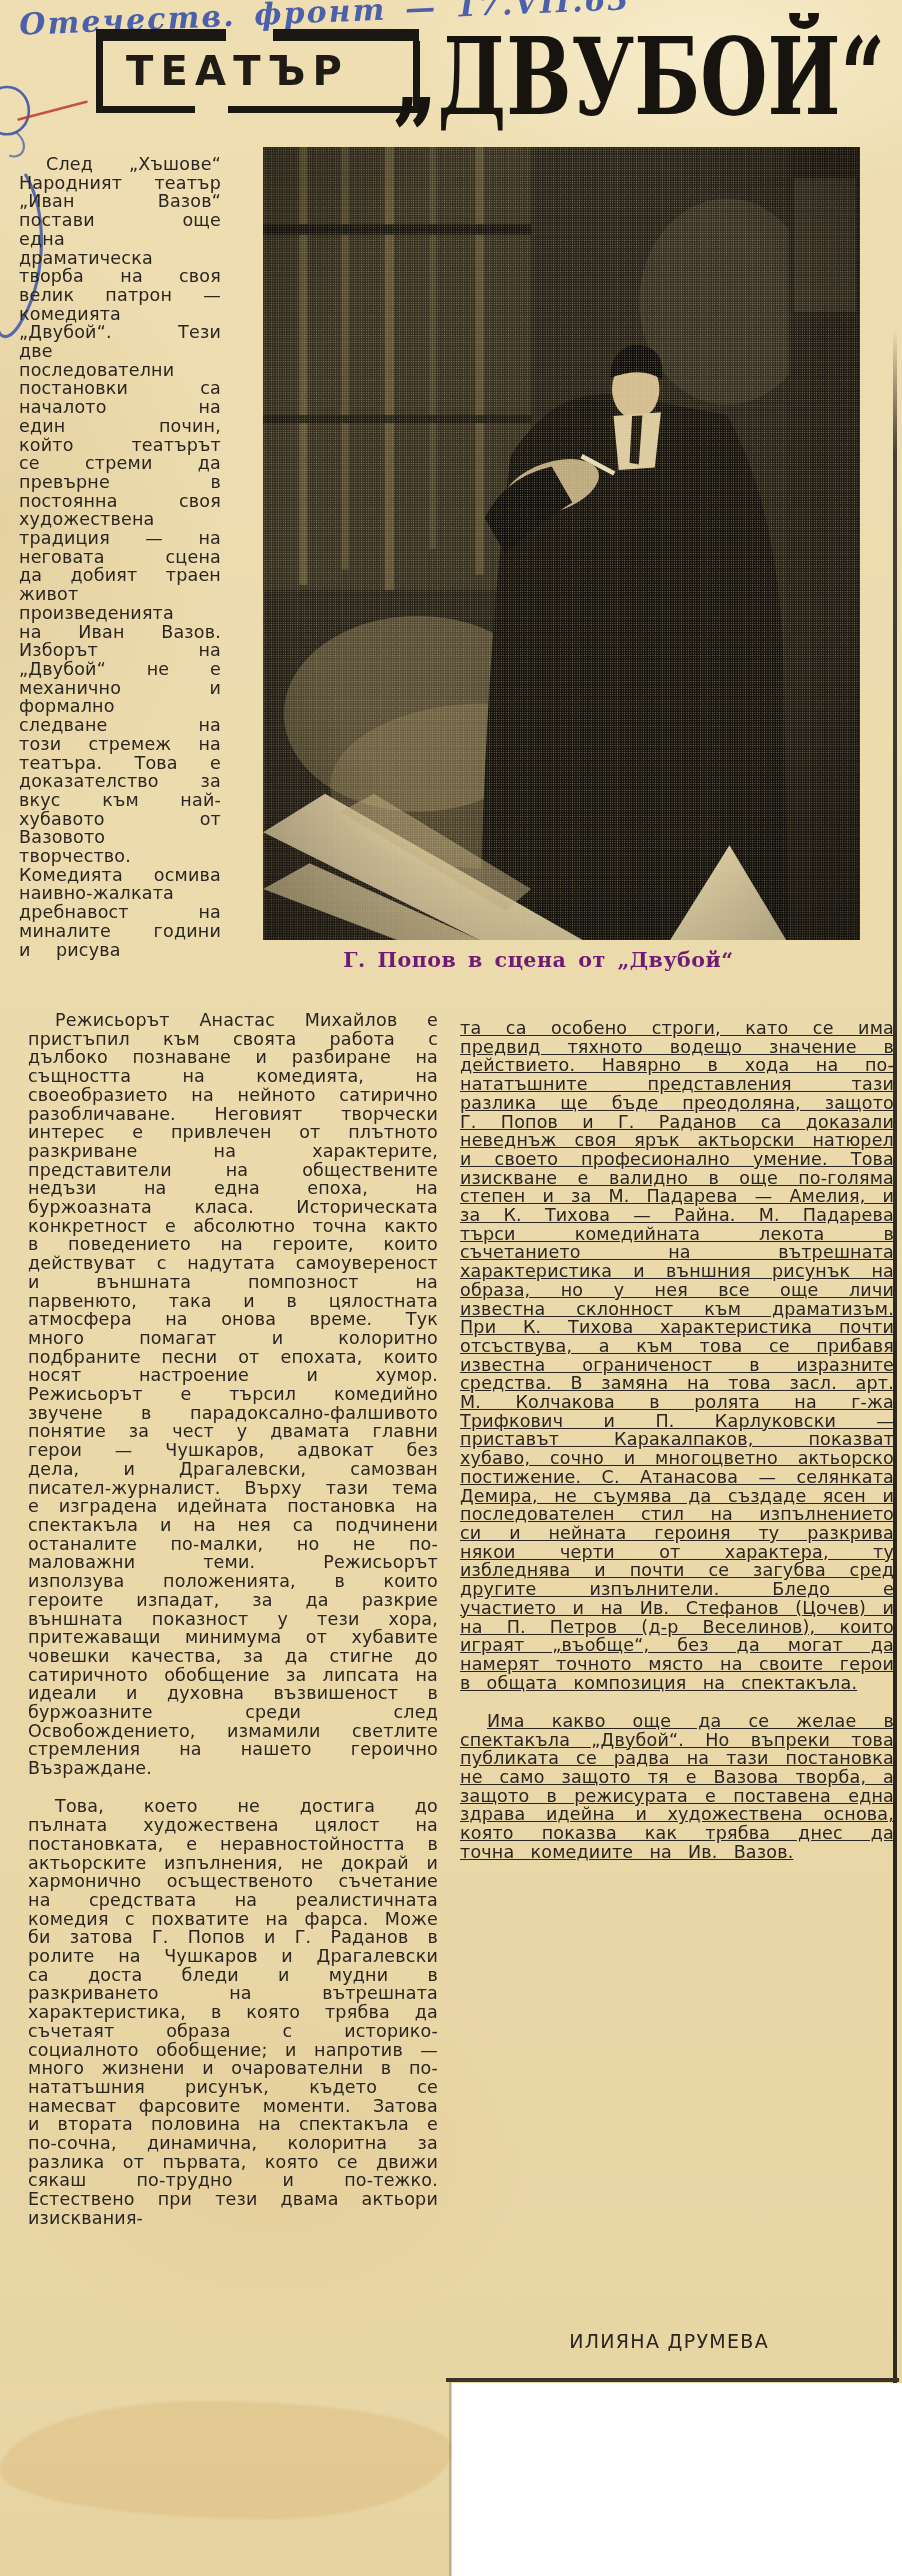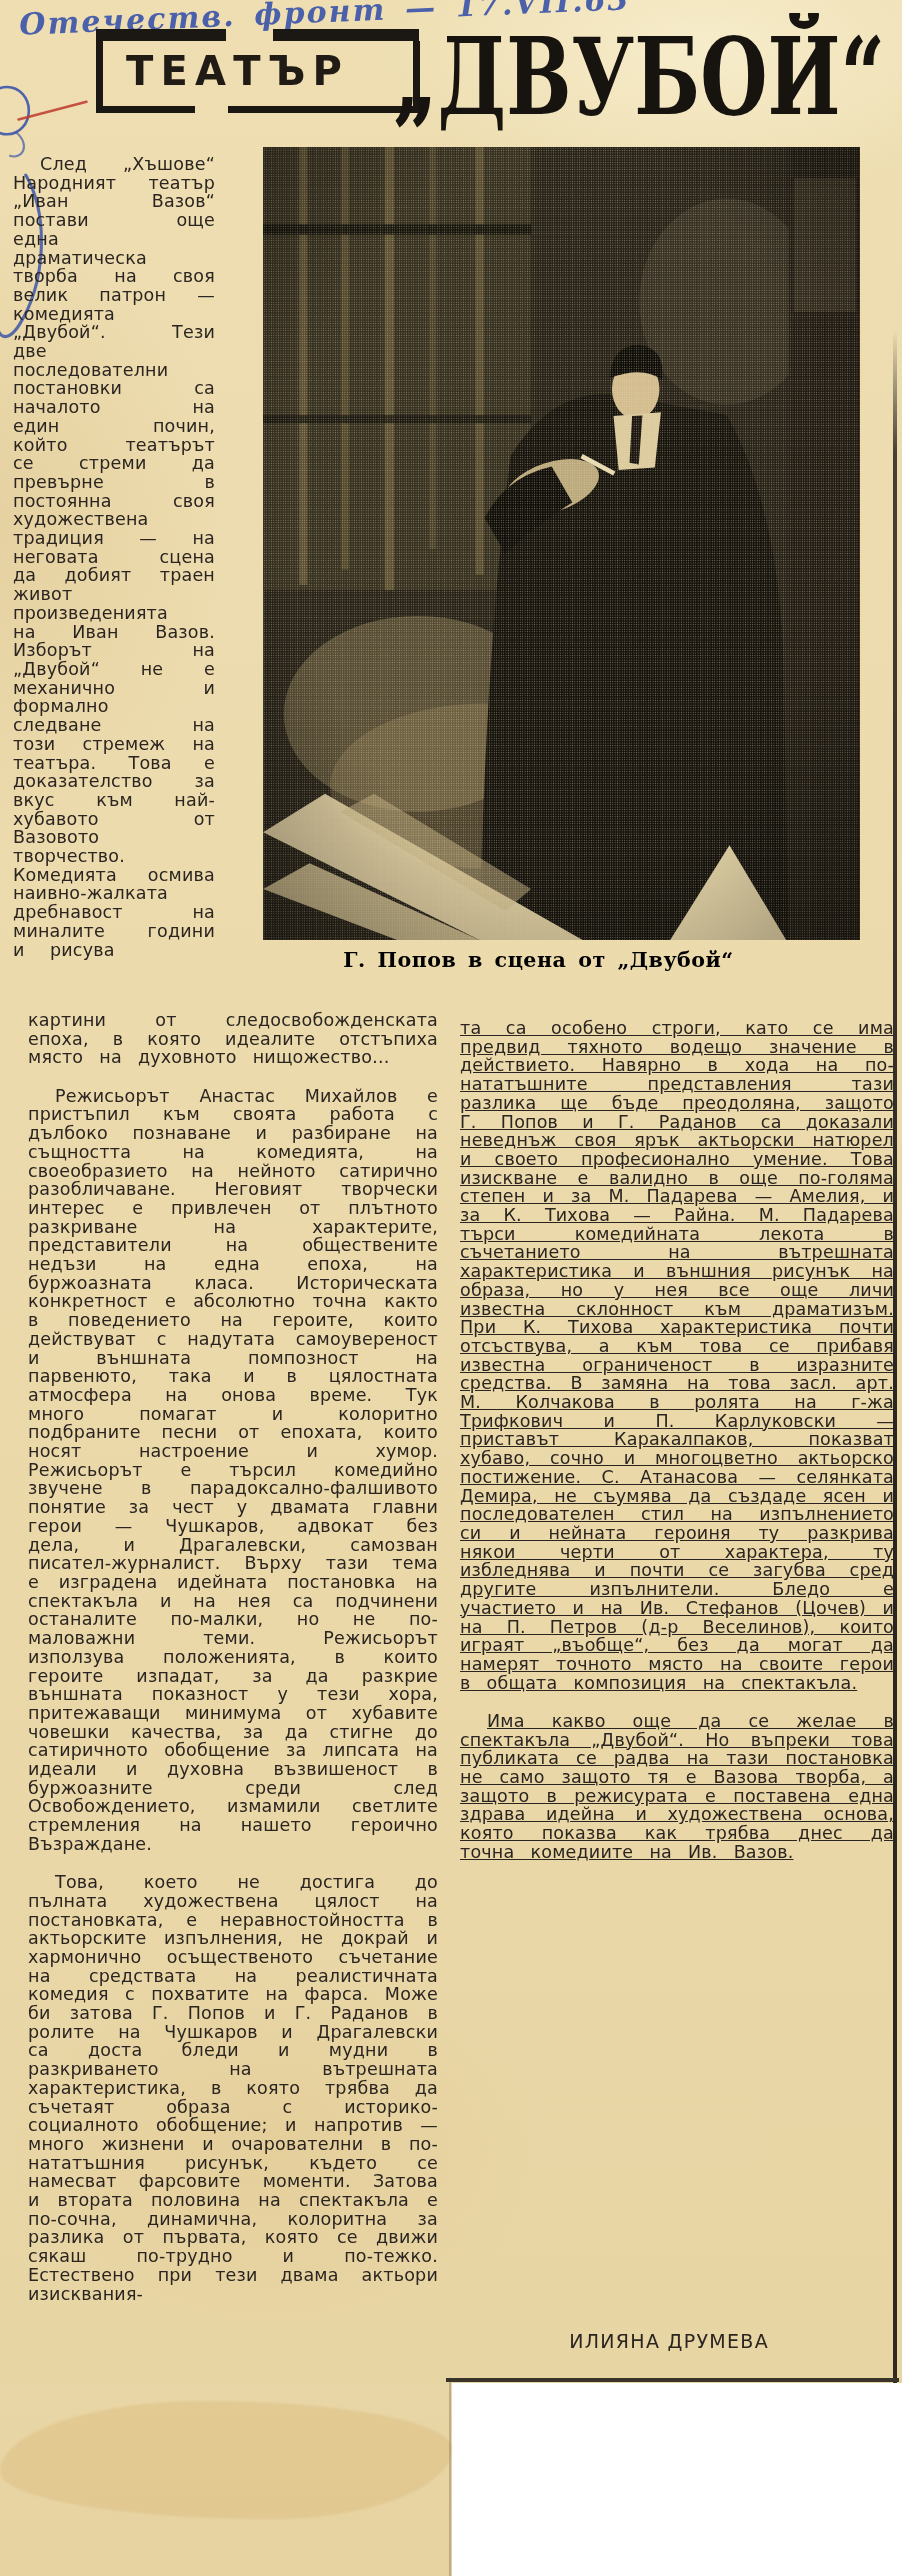"След „Хъшове“ Народният театър „Иван" .col-narrow { left: 13px -> 19px }
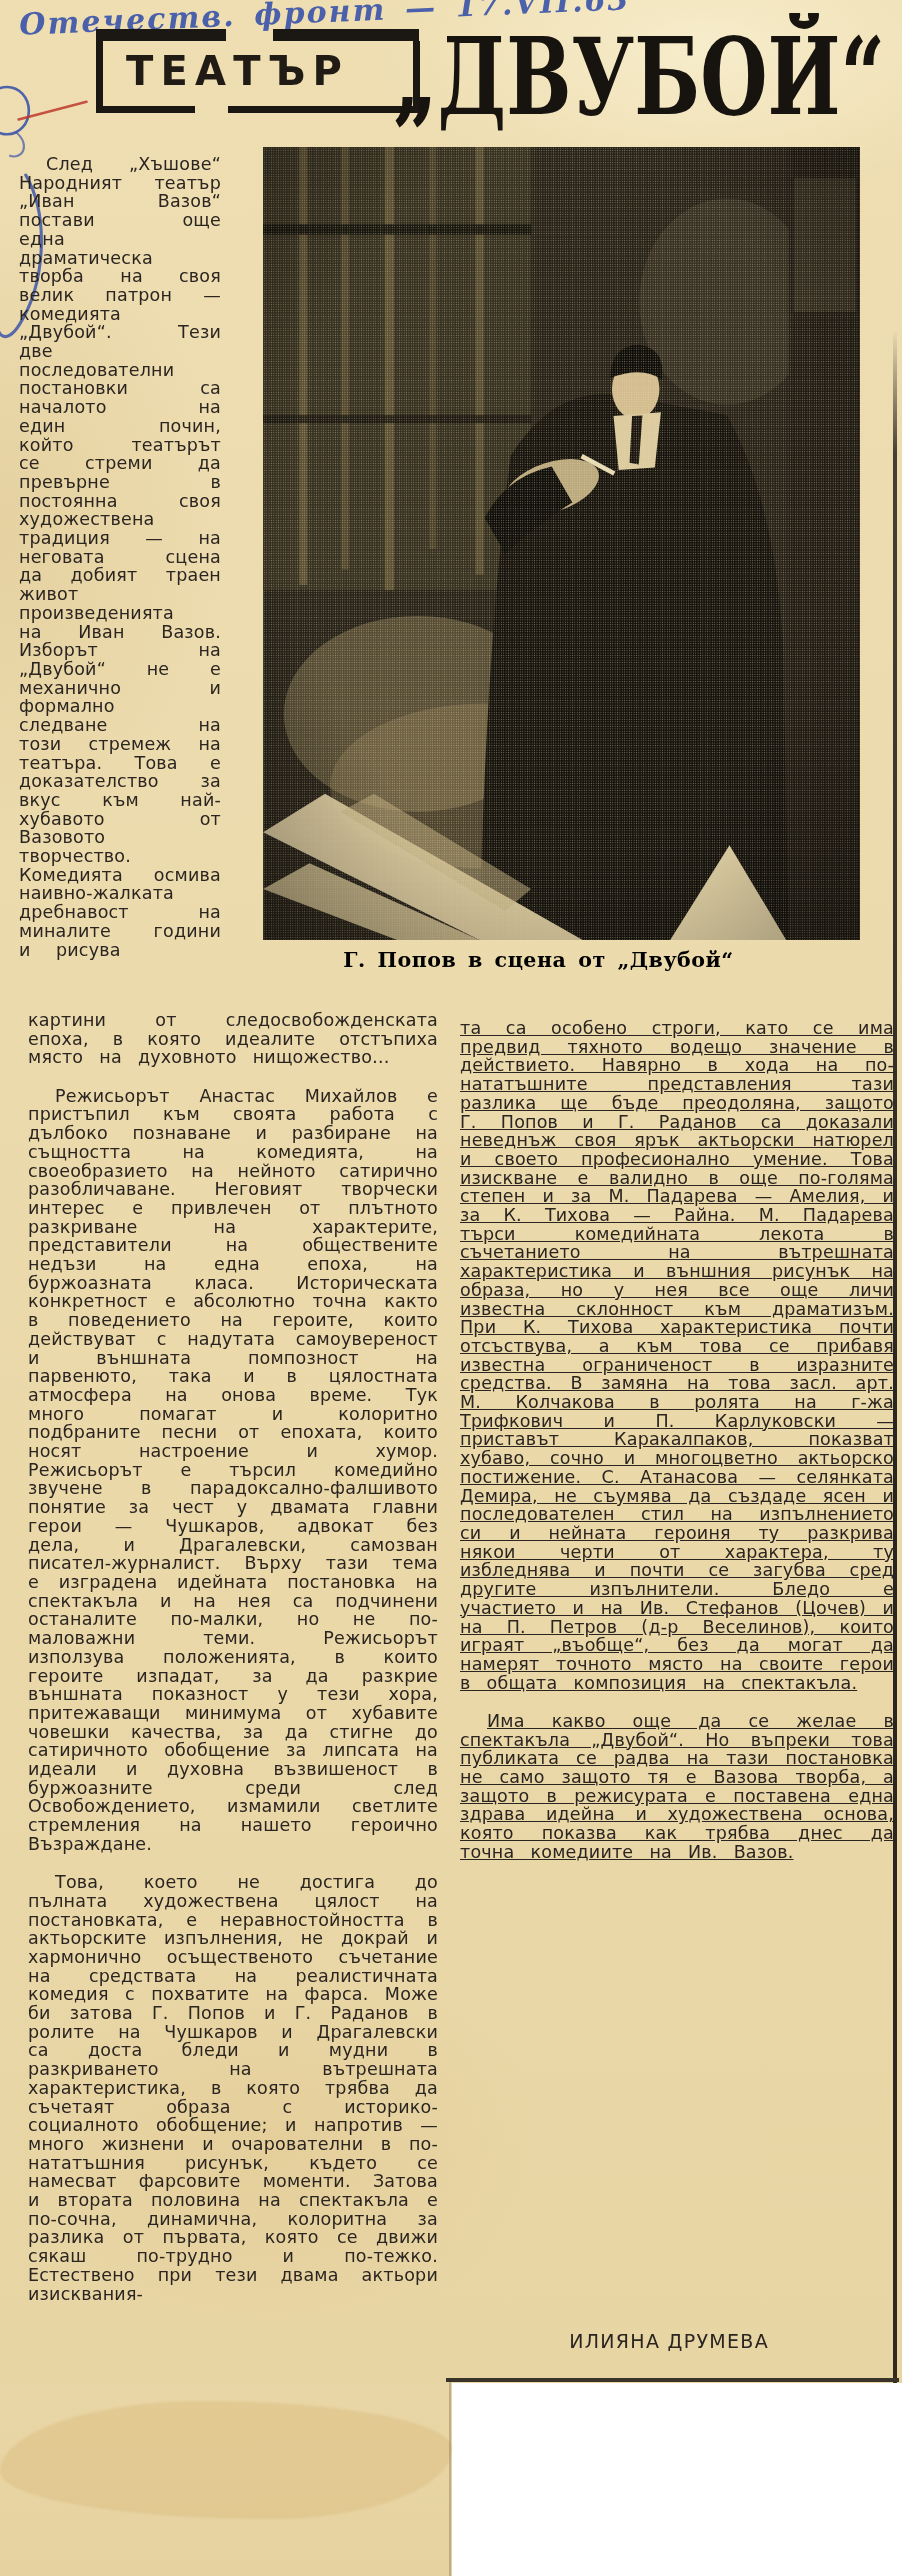"Г. Попов в сцена от" .caption { color: #000000 -> #701a75 }
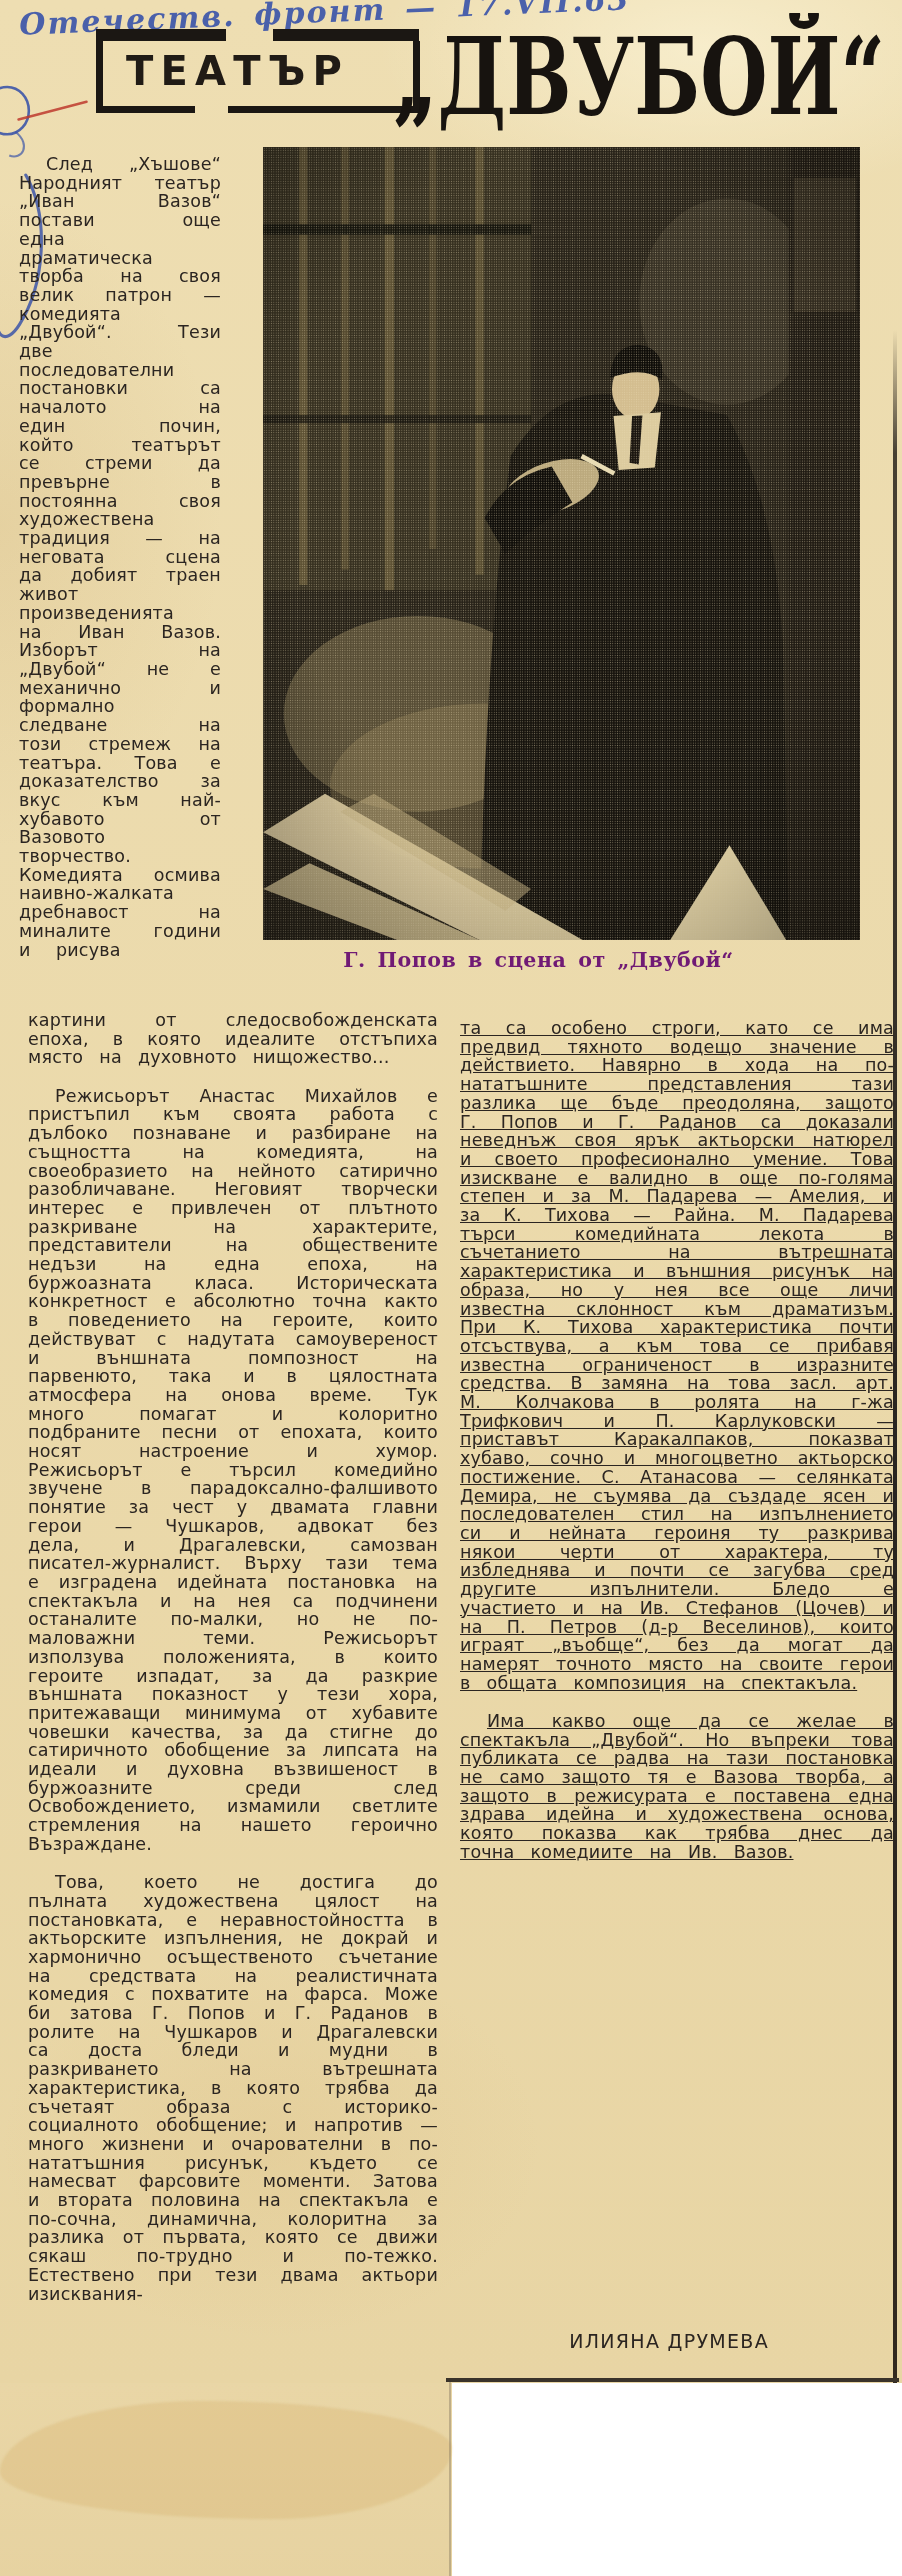"картини от следосвобожденската епоха, в" p { html: <p>картини от следосвобожденската епоха, в която идеалите отстъпиха място на духовното нищожество…</p> -> none }
